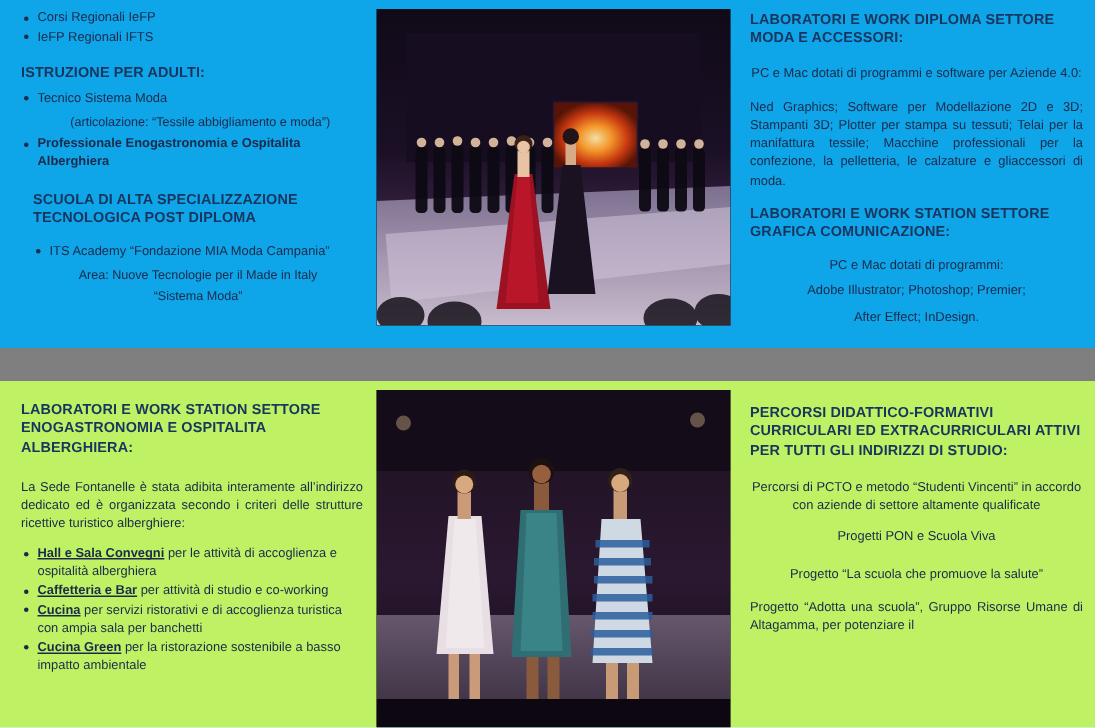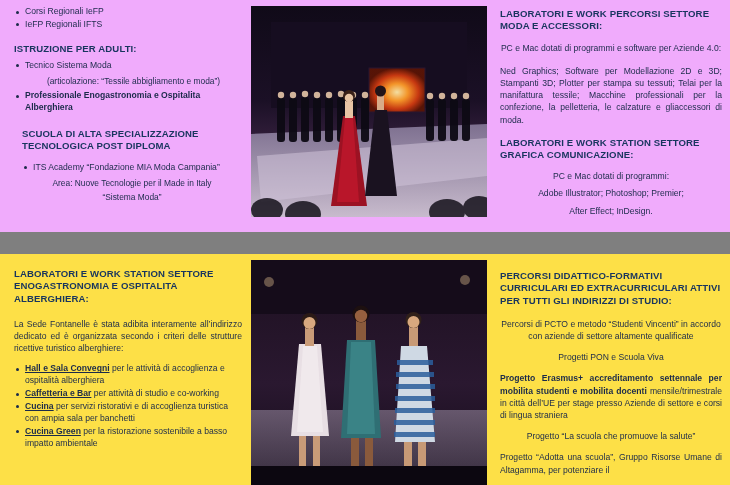"Corsi Regionali IeFP" .section-top { background: #f0abfc -> #0ea5e9 }
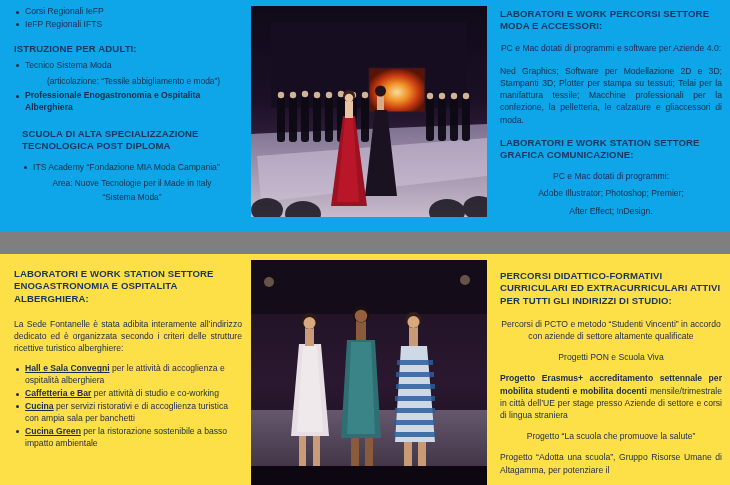"LABORATORI E WORK PERCORSI SETTORE" div.heading { text: PERCORSI -> DIPLOMA }
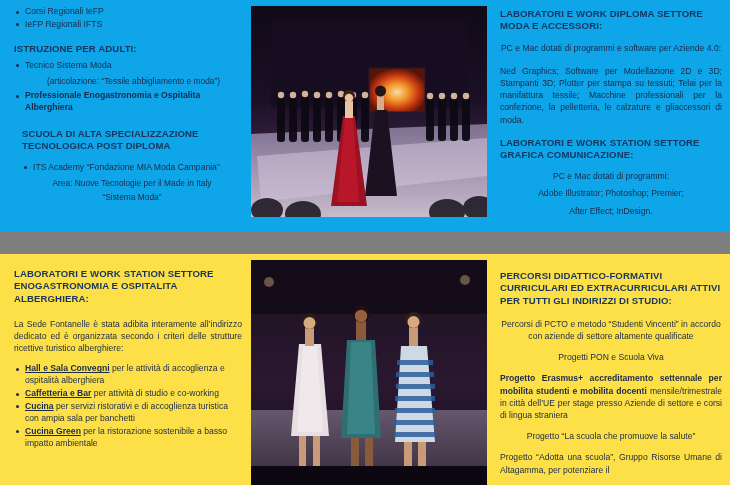"LABORATORI E WORK STATION SETTORE ENOGASTRONOMIA" .section-bottom { background: #fde047 -> #bef264 }
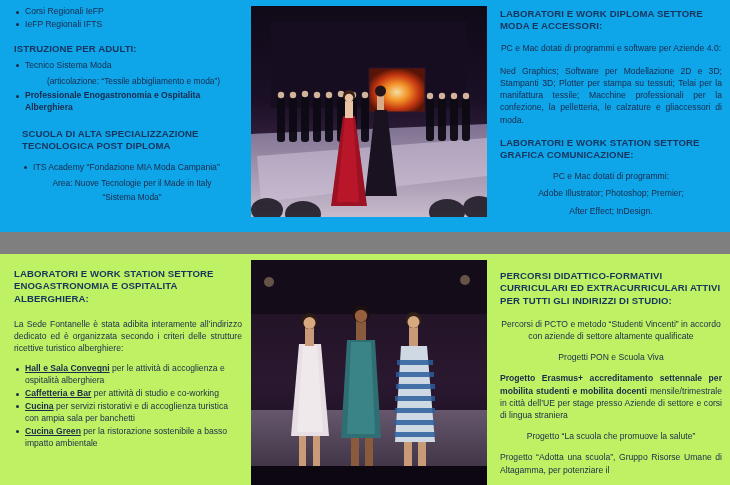"Progetto Erasmus+ accreditamento" div.body-text { html: <div><b>Progetto Erasmus+ accreditamento settennale per mobilita studenti e mobilita docenti</b><span> mensile/trimestrale in città dell’UE per stage presso Aziende di settore e corsi di lingua straniera</span></div> -> none }
